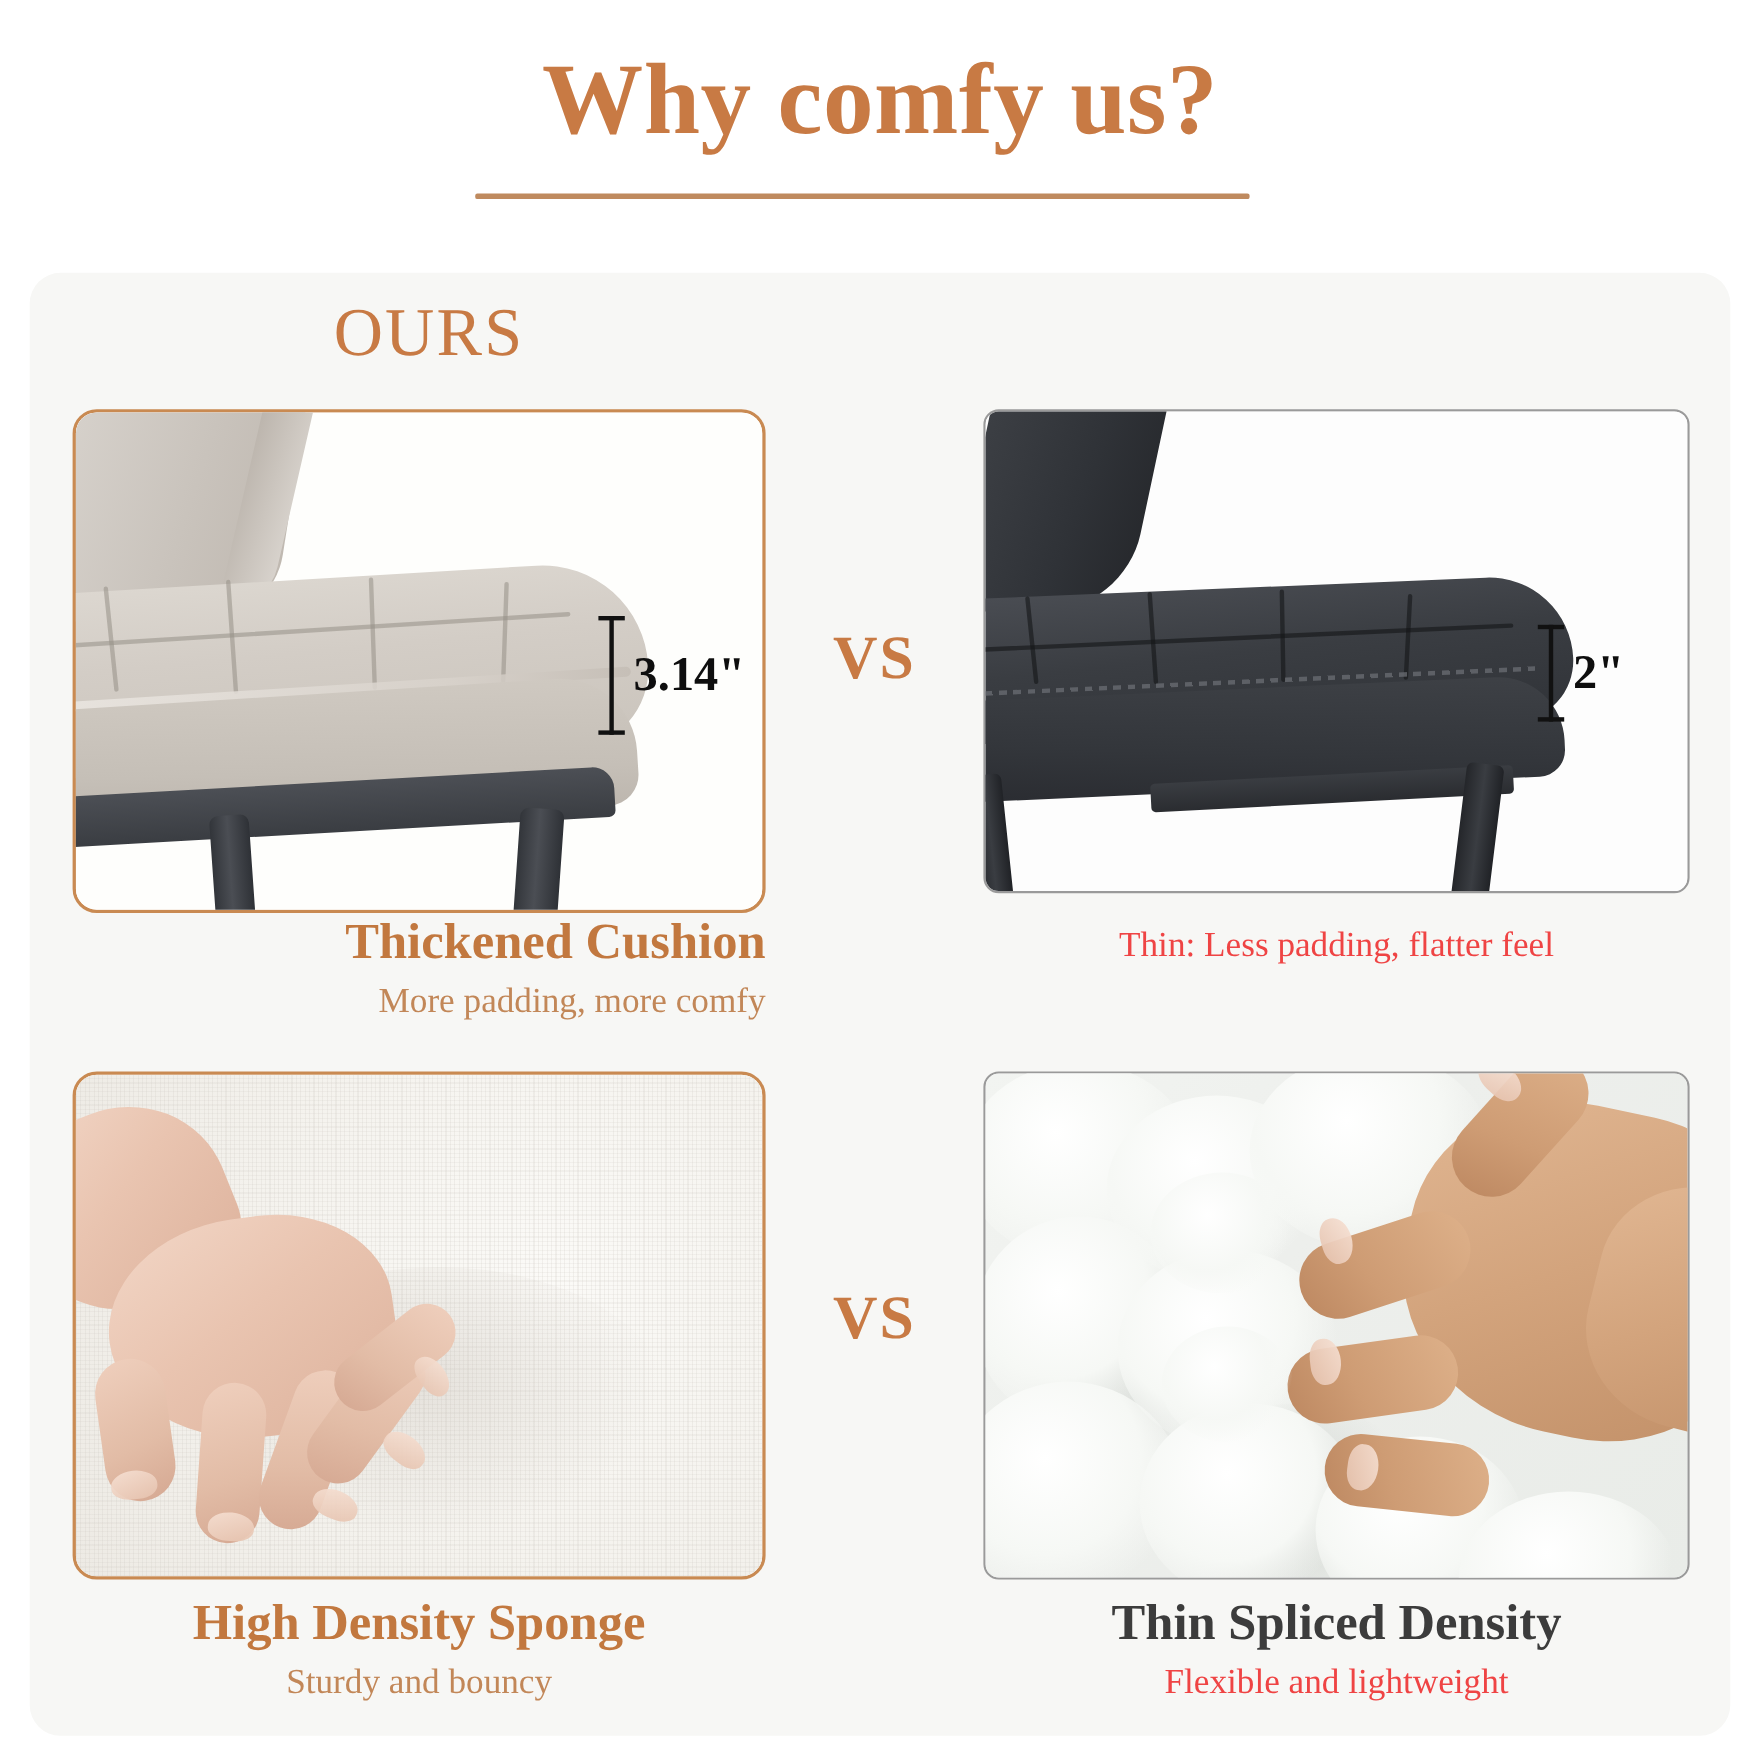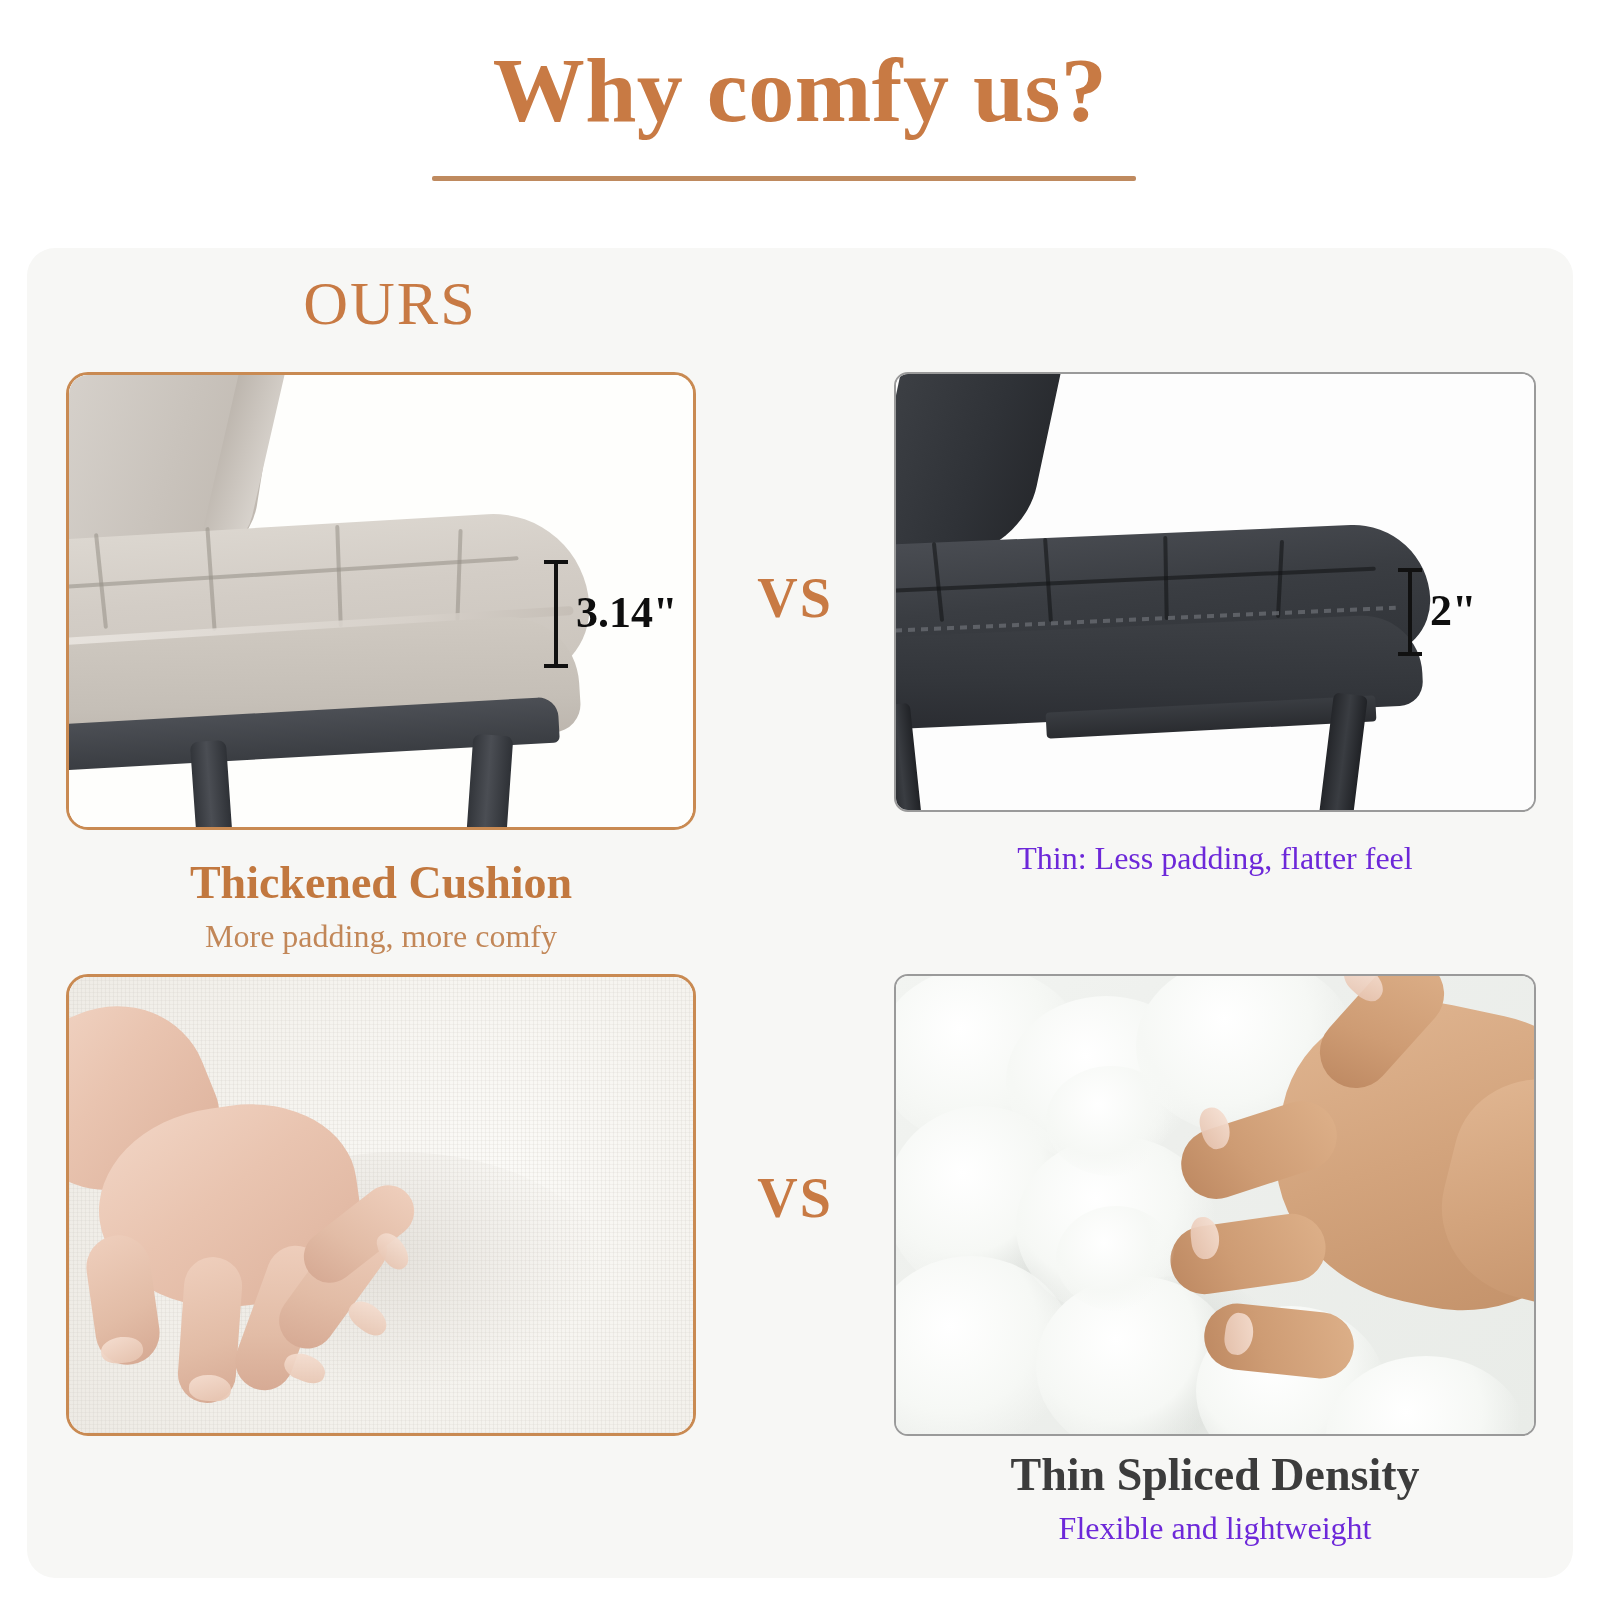"Thickened Cushion" .cap-r1c1 { text-align: none -> right; top: 856px -> 829px }
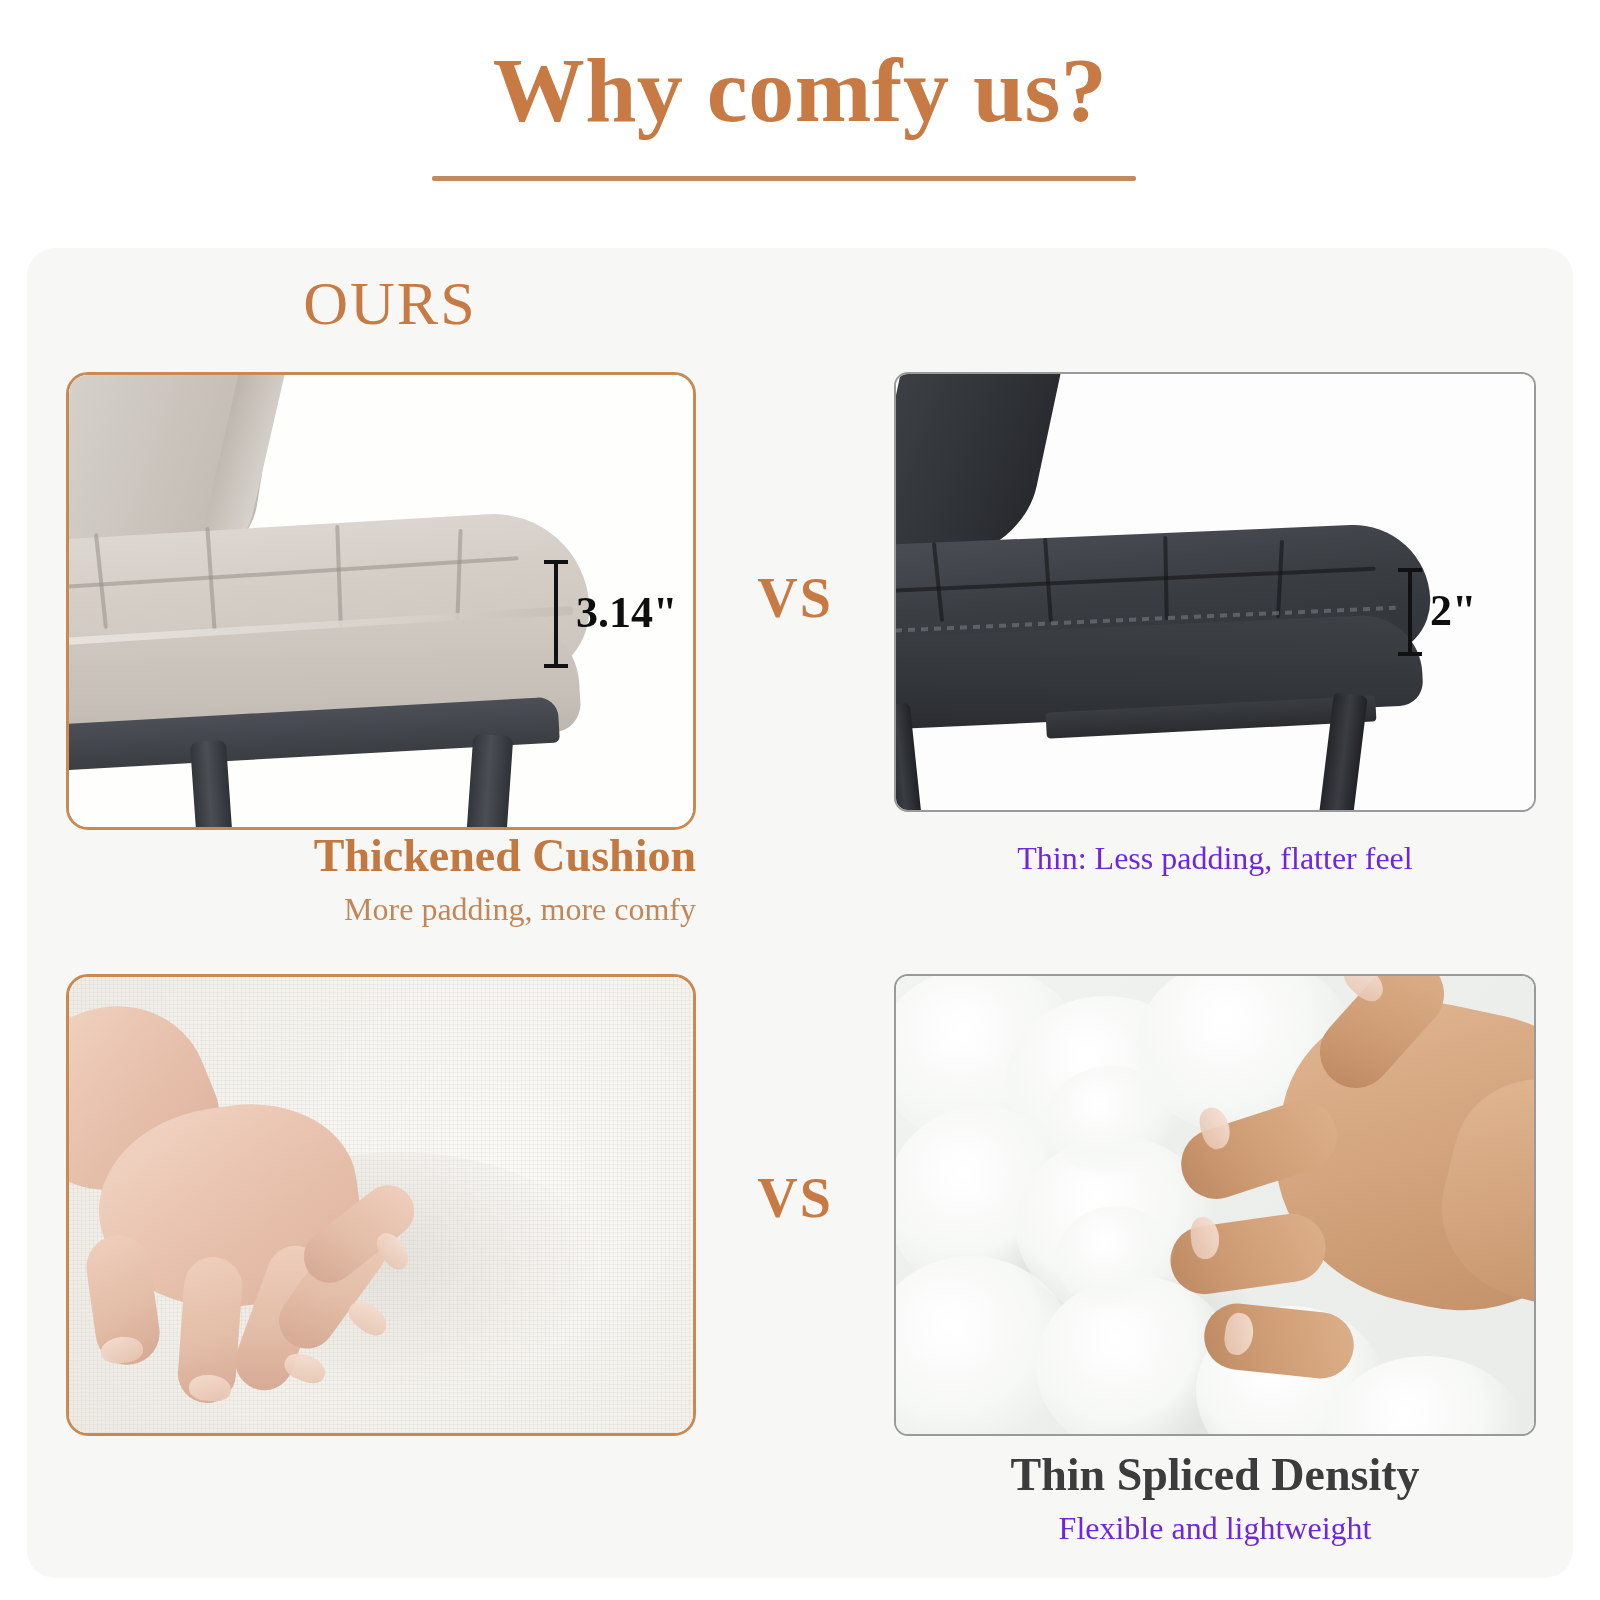"Thin: Less padding, flatter feel" .caption.others .sub { color: #6d28d9 -> #ef4444 }
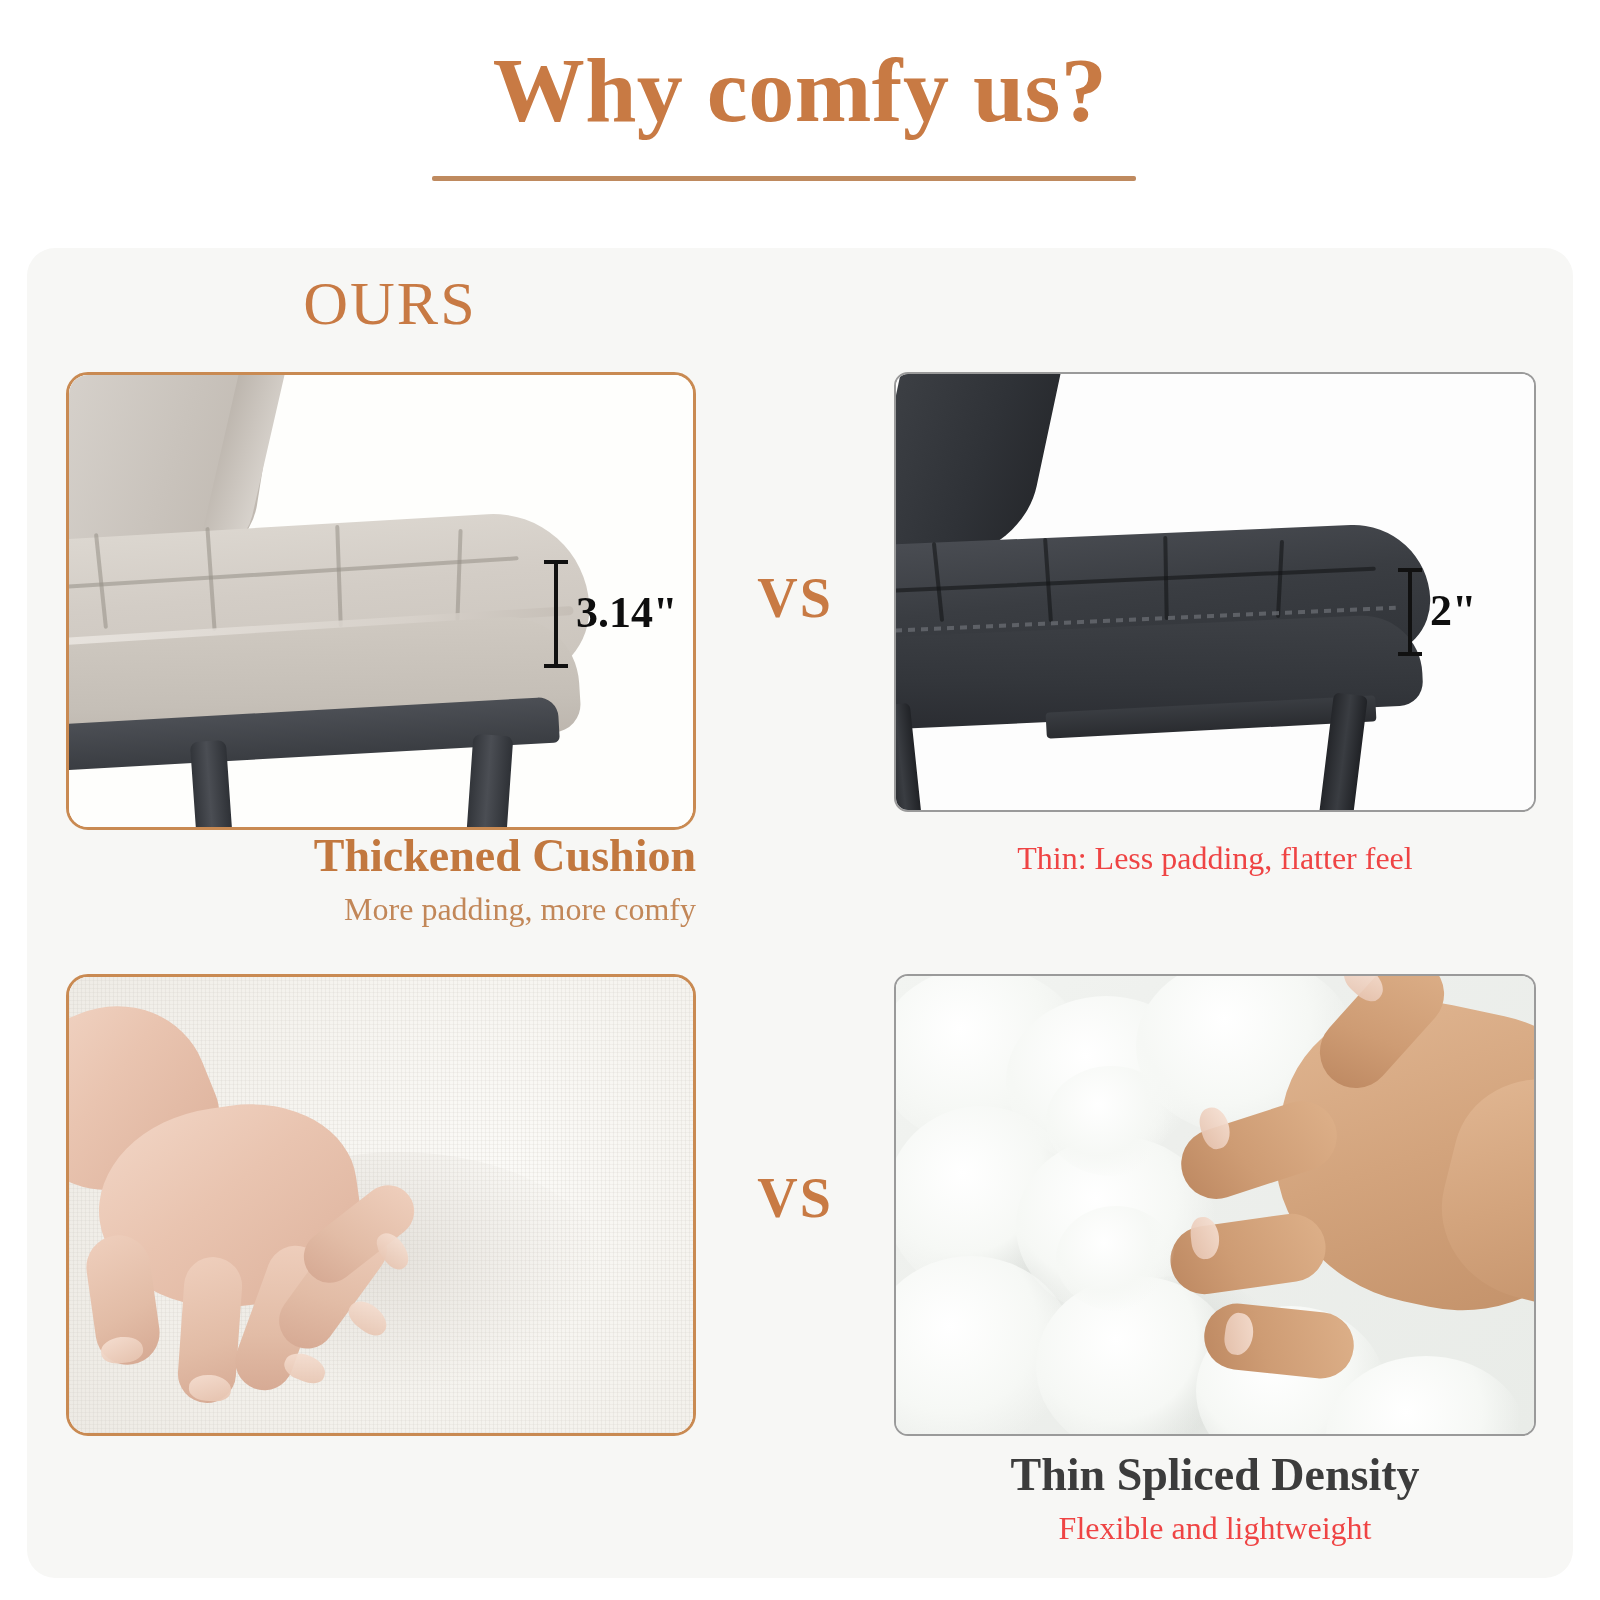"High Density Sponge" div.caption { html: none -> <div> <div>High Density Sponge</div> <div>Sturdy and bouncy</div> </div> }
